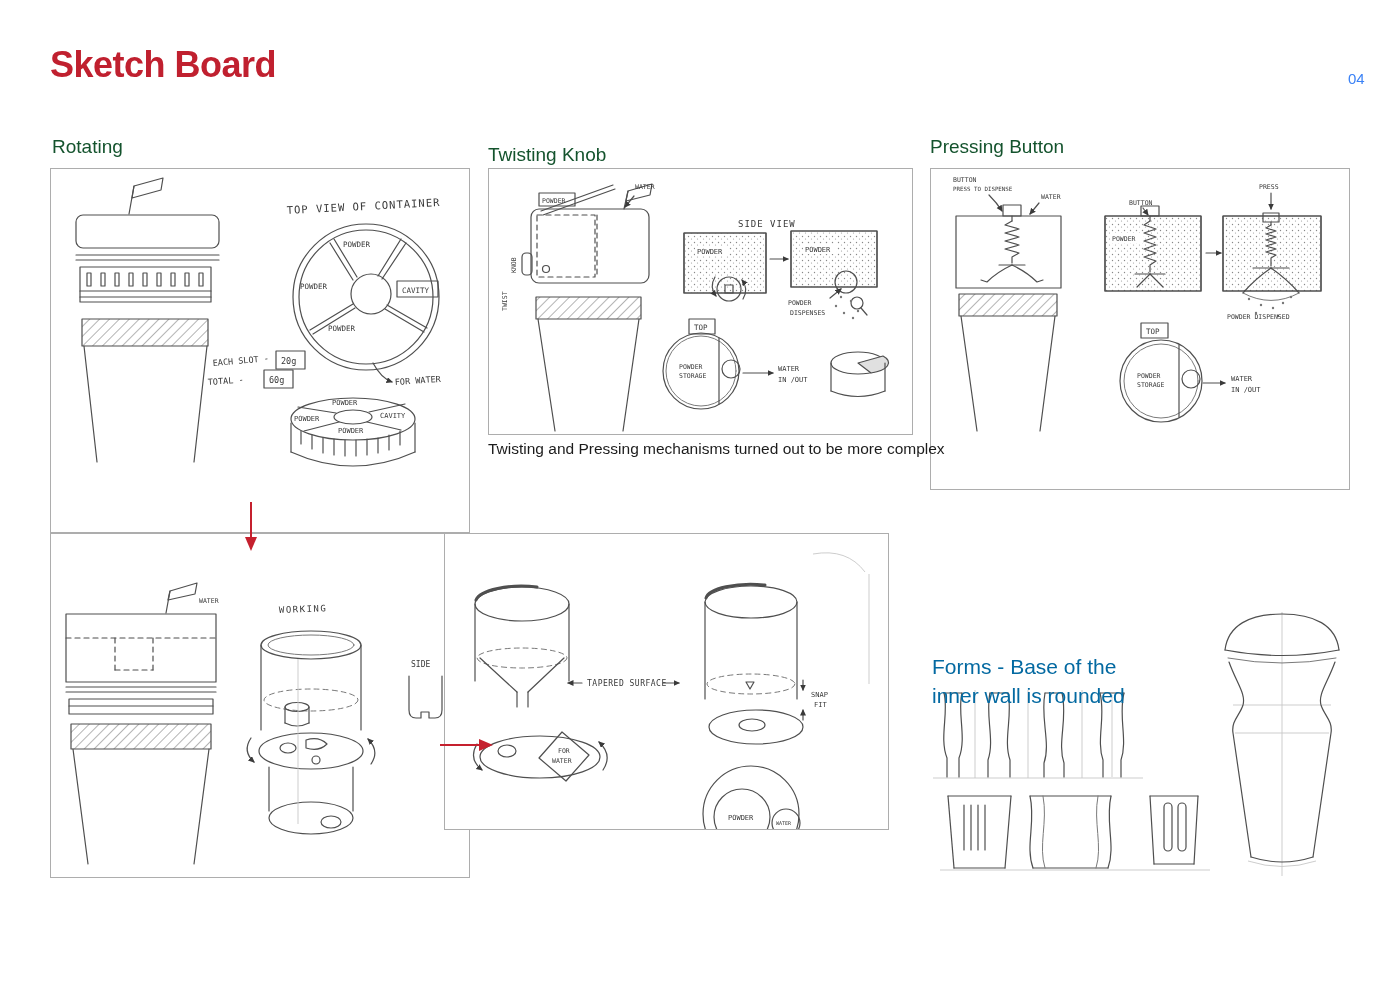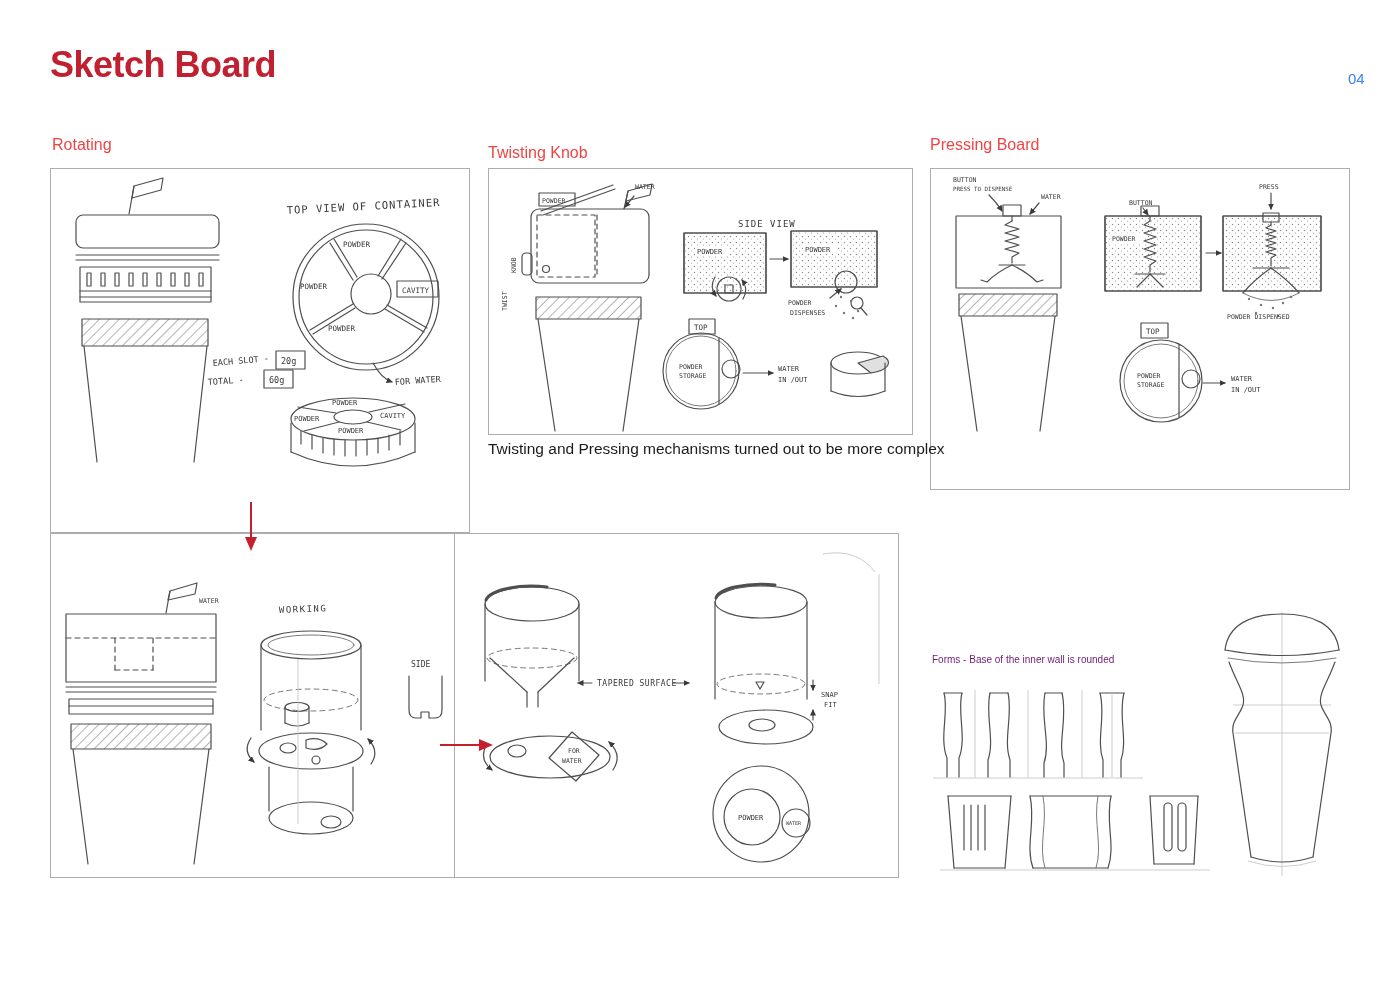"Rotating" .seclab { color: #ef4444 -> #14532d; font-size: 16px -> 19px }
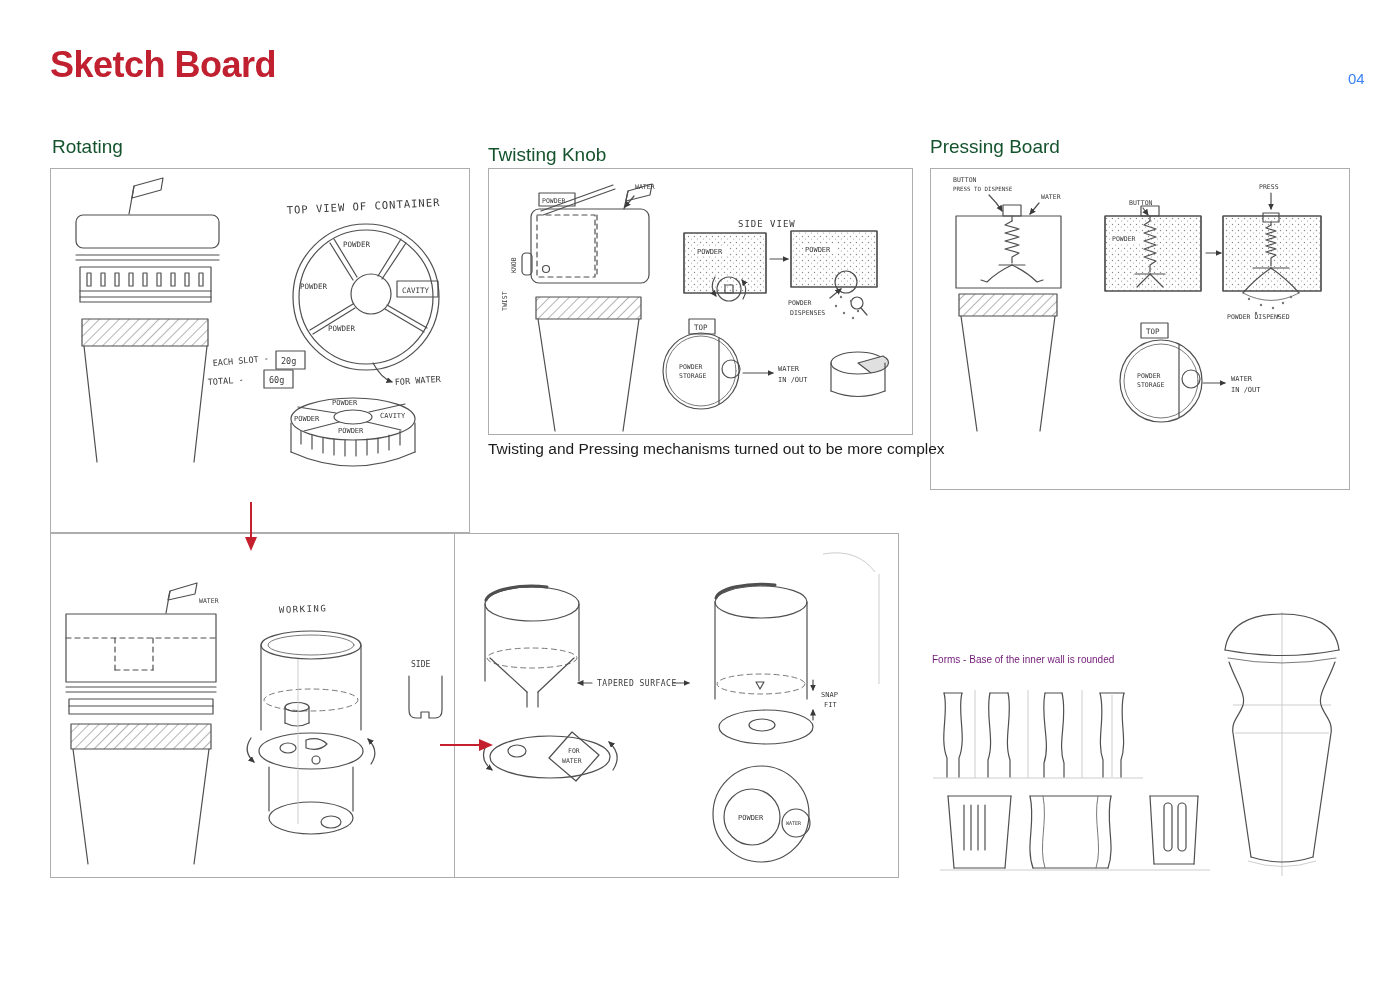"Pressing Board" div.abs { text: Board -> Button }
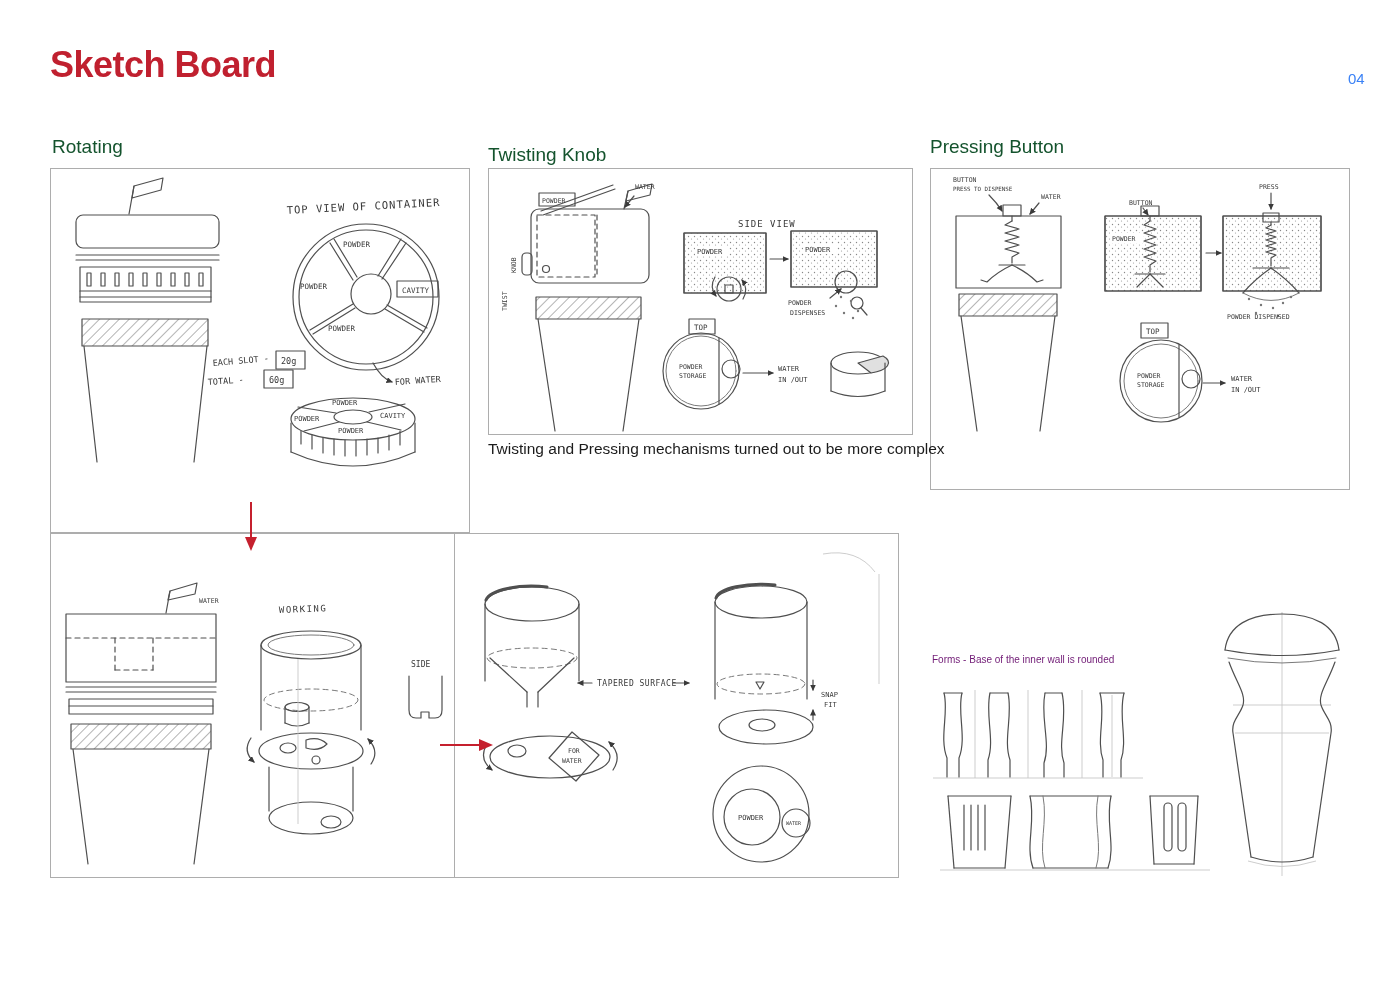"Forms - Base of the" .formsnote { color: #701a75 -> #0369a1; font-size: 10px -> 21px }
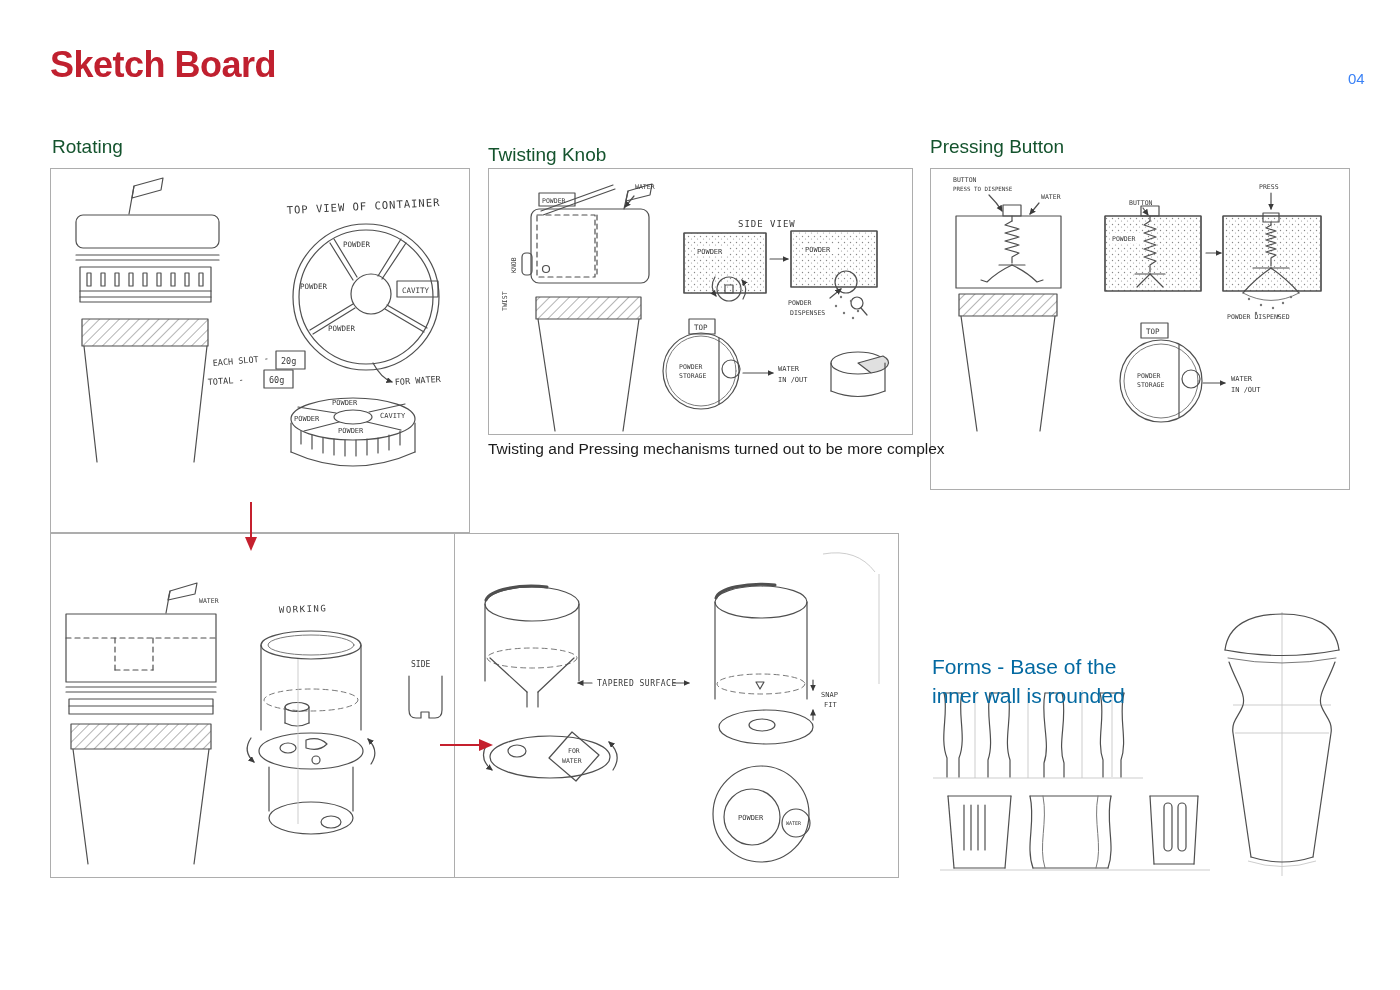"TAPERED SURFACE" div.panel { height: 345px -> 297px; left: 454px -> 444px }
